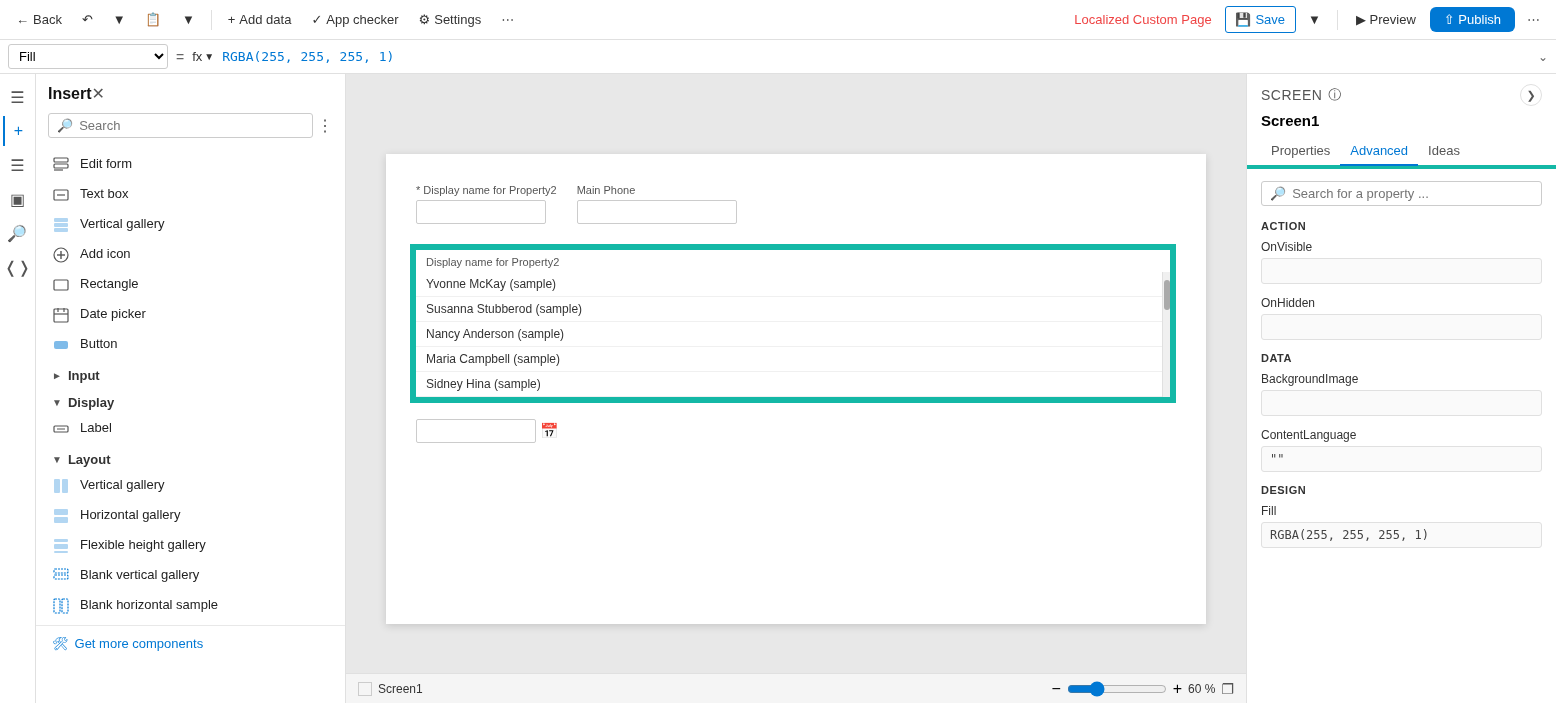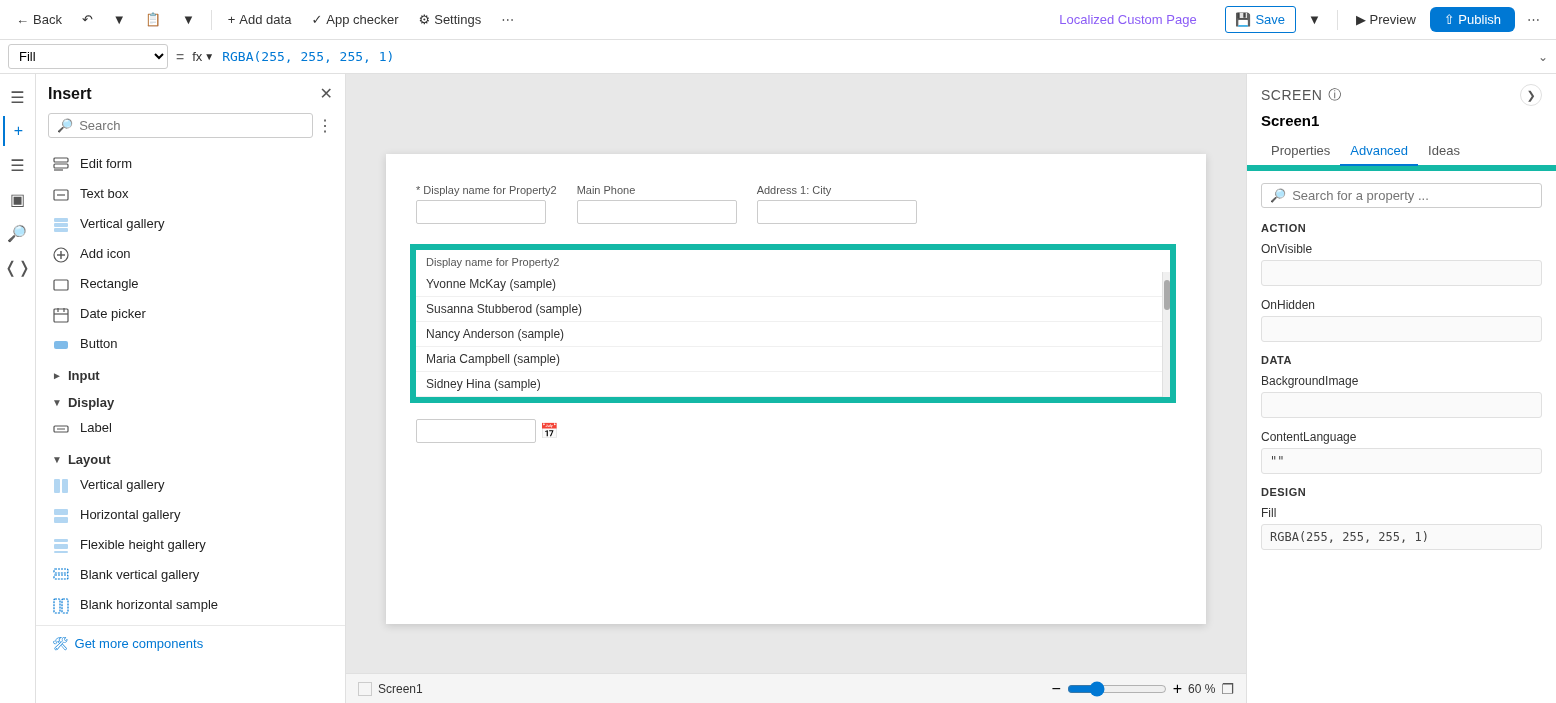"Localized Custom Page" span { color: #8b5cf6 -> #ef4444; margin-right: 24px -> 9px }
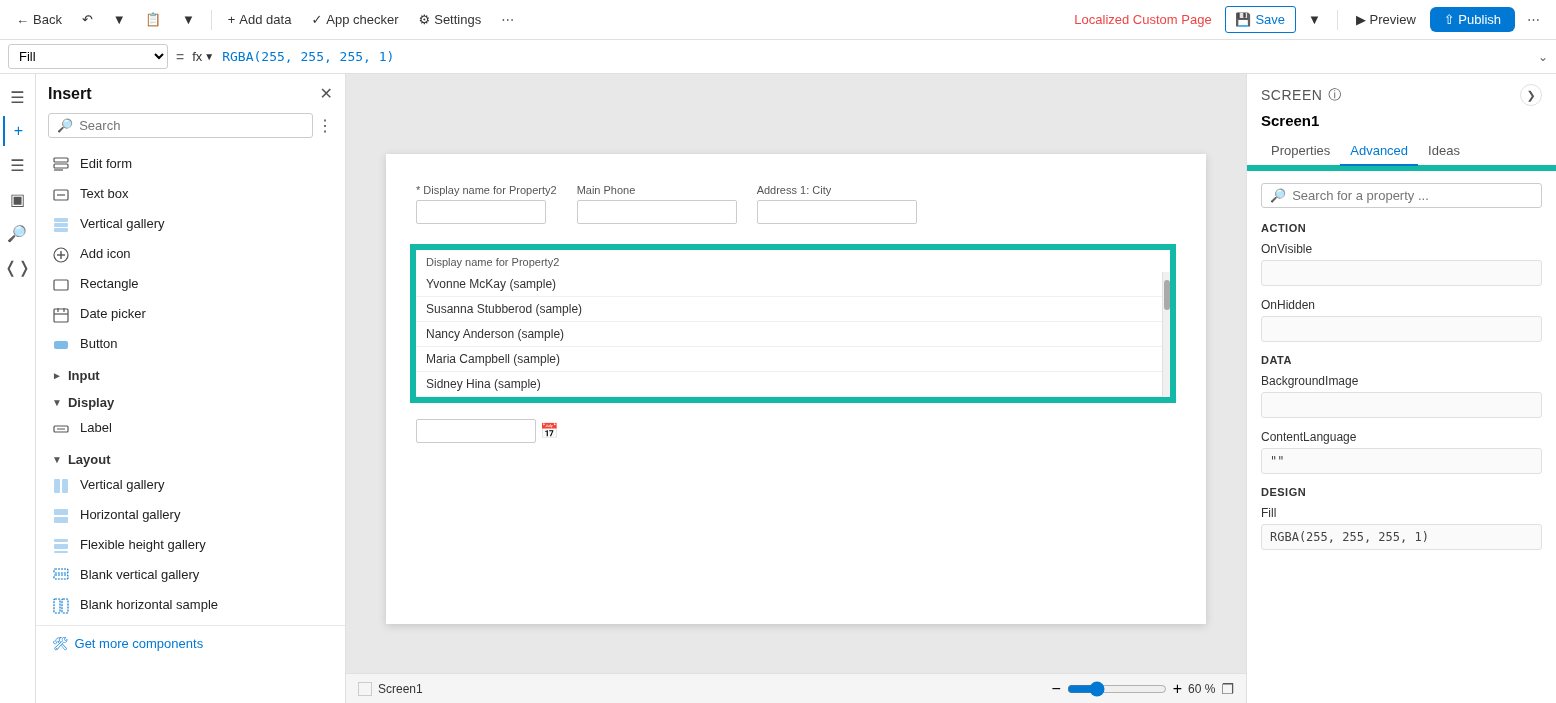"Insert" .insert-header { justify-content: space-between -> none }
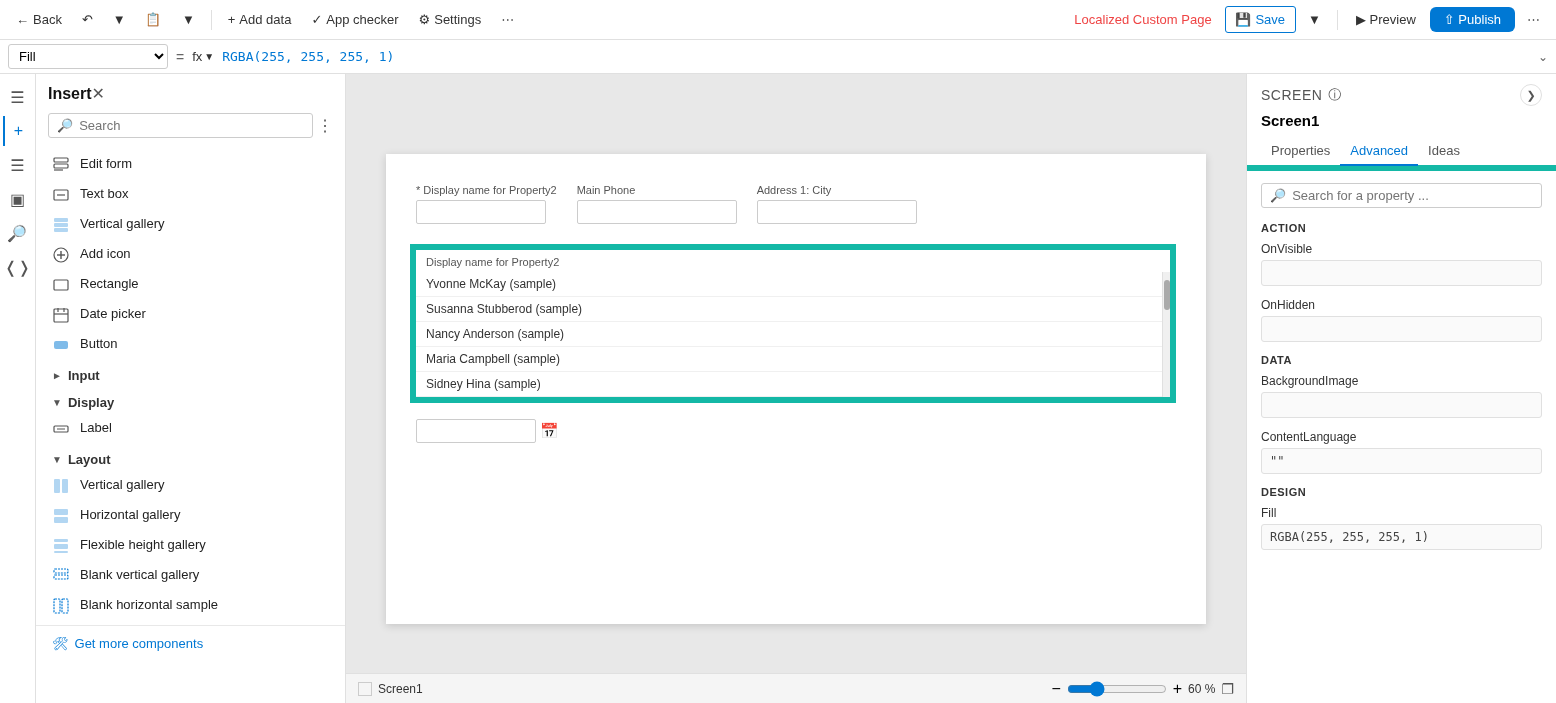"Properties" .right-panel-tabs { border-bottom: 6px solid #14b8a6 -> 4px solid #14b8a6 }
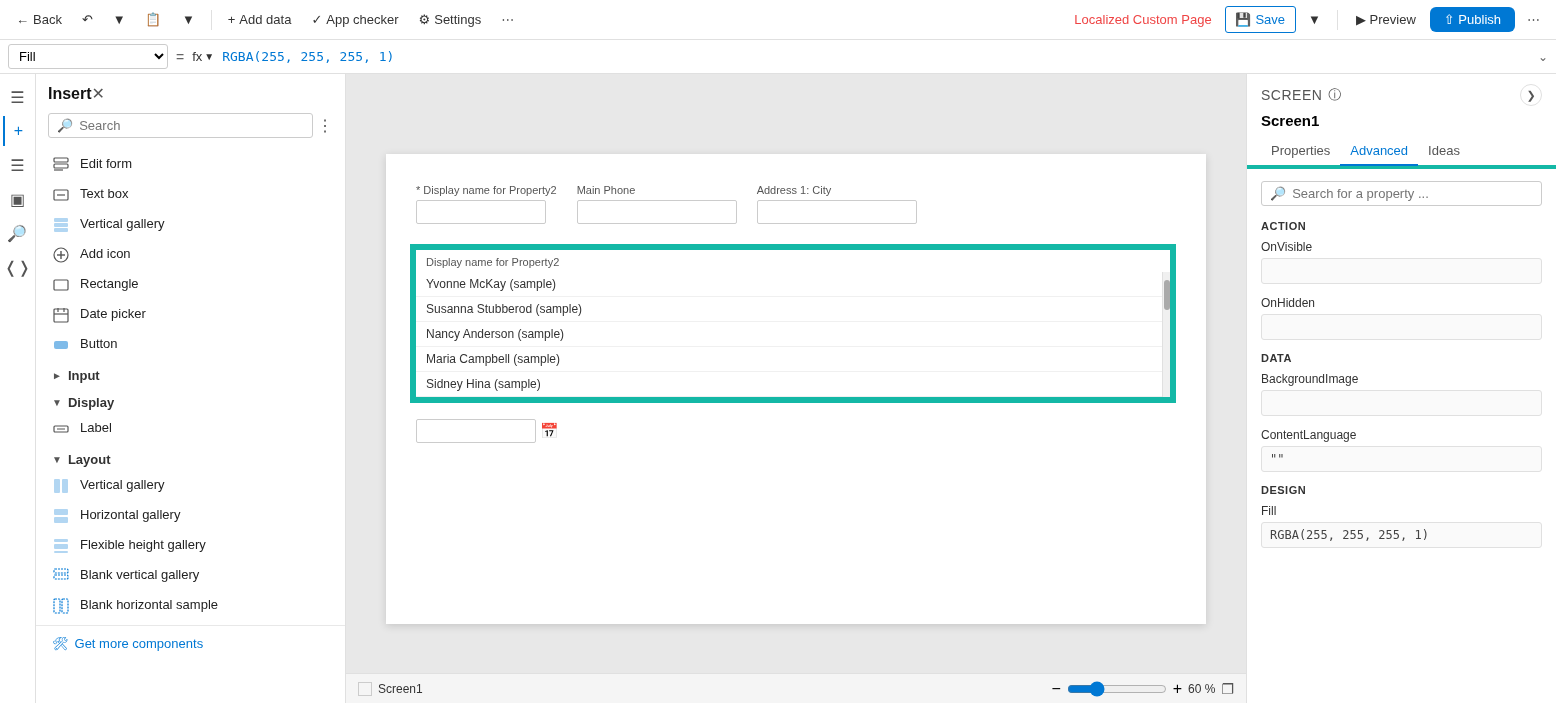"Address 1: City" div.canvas-field { html: <div> <label>Address 1: City</label> <input> </div> -> none }
